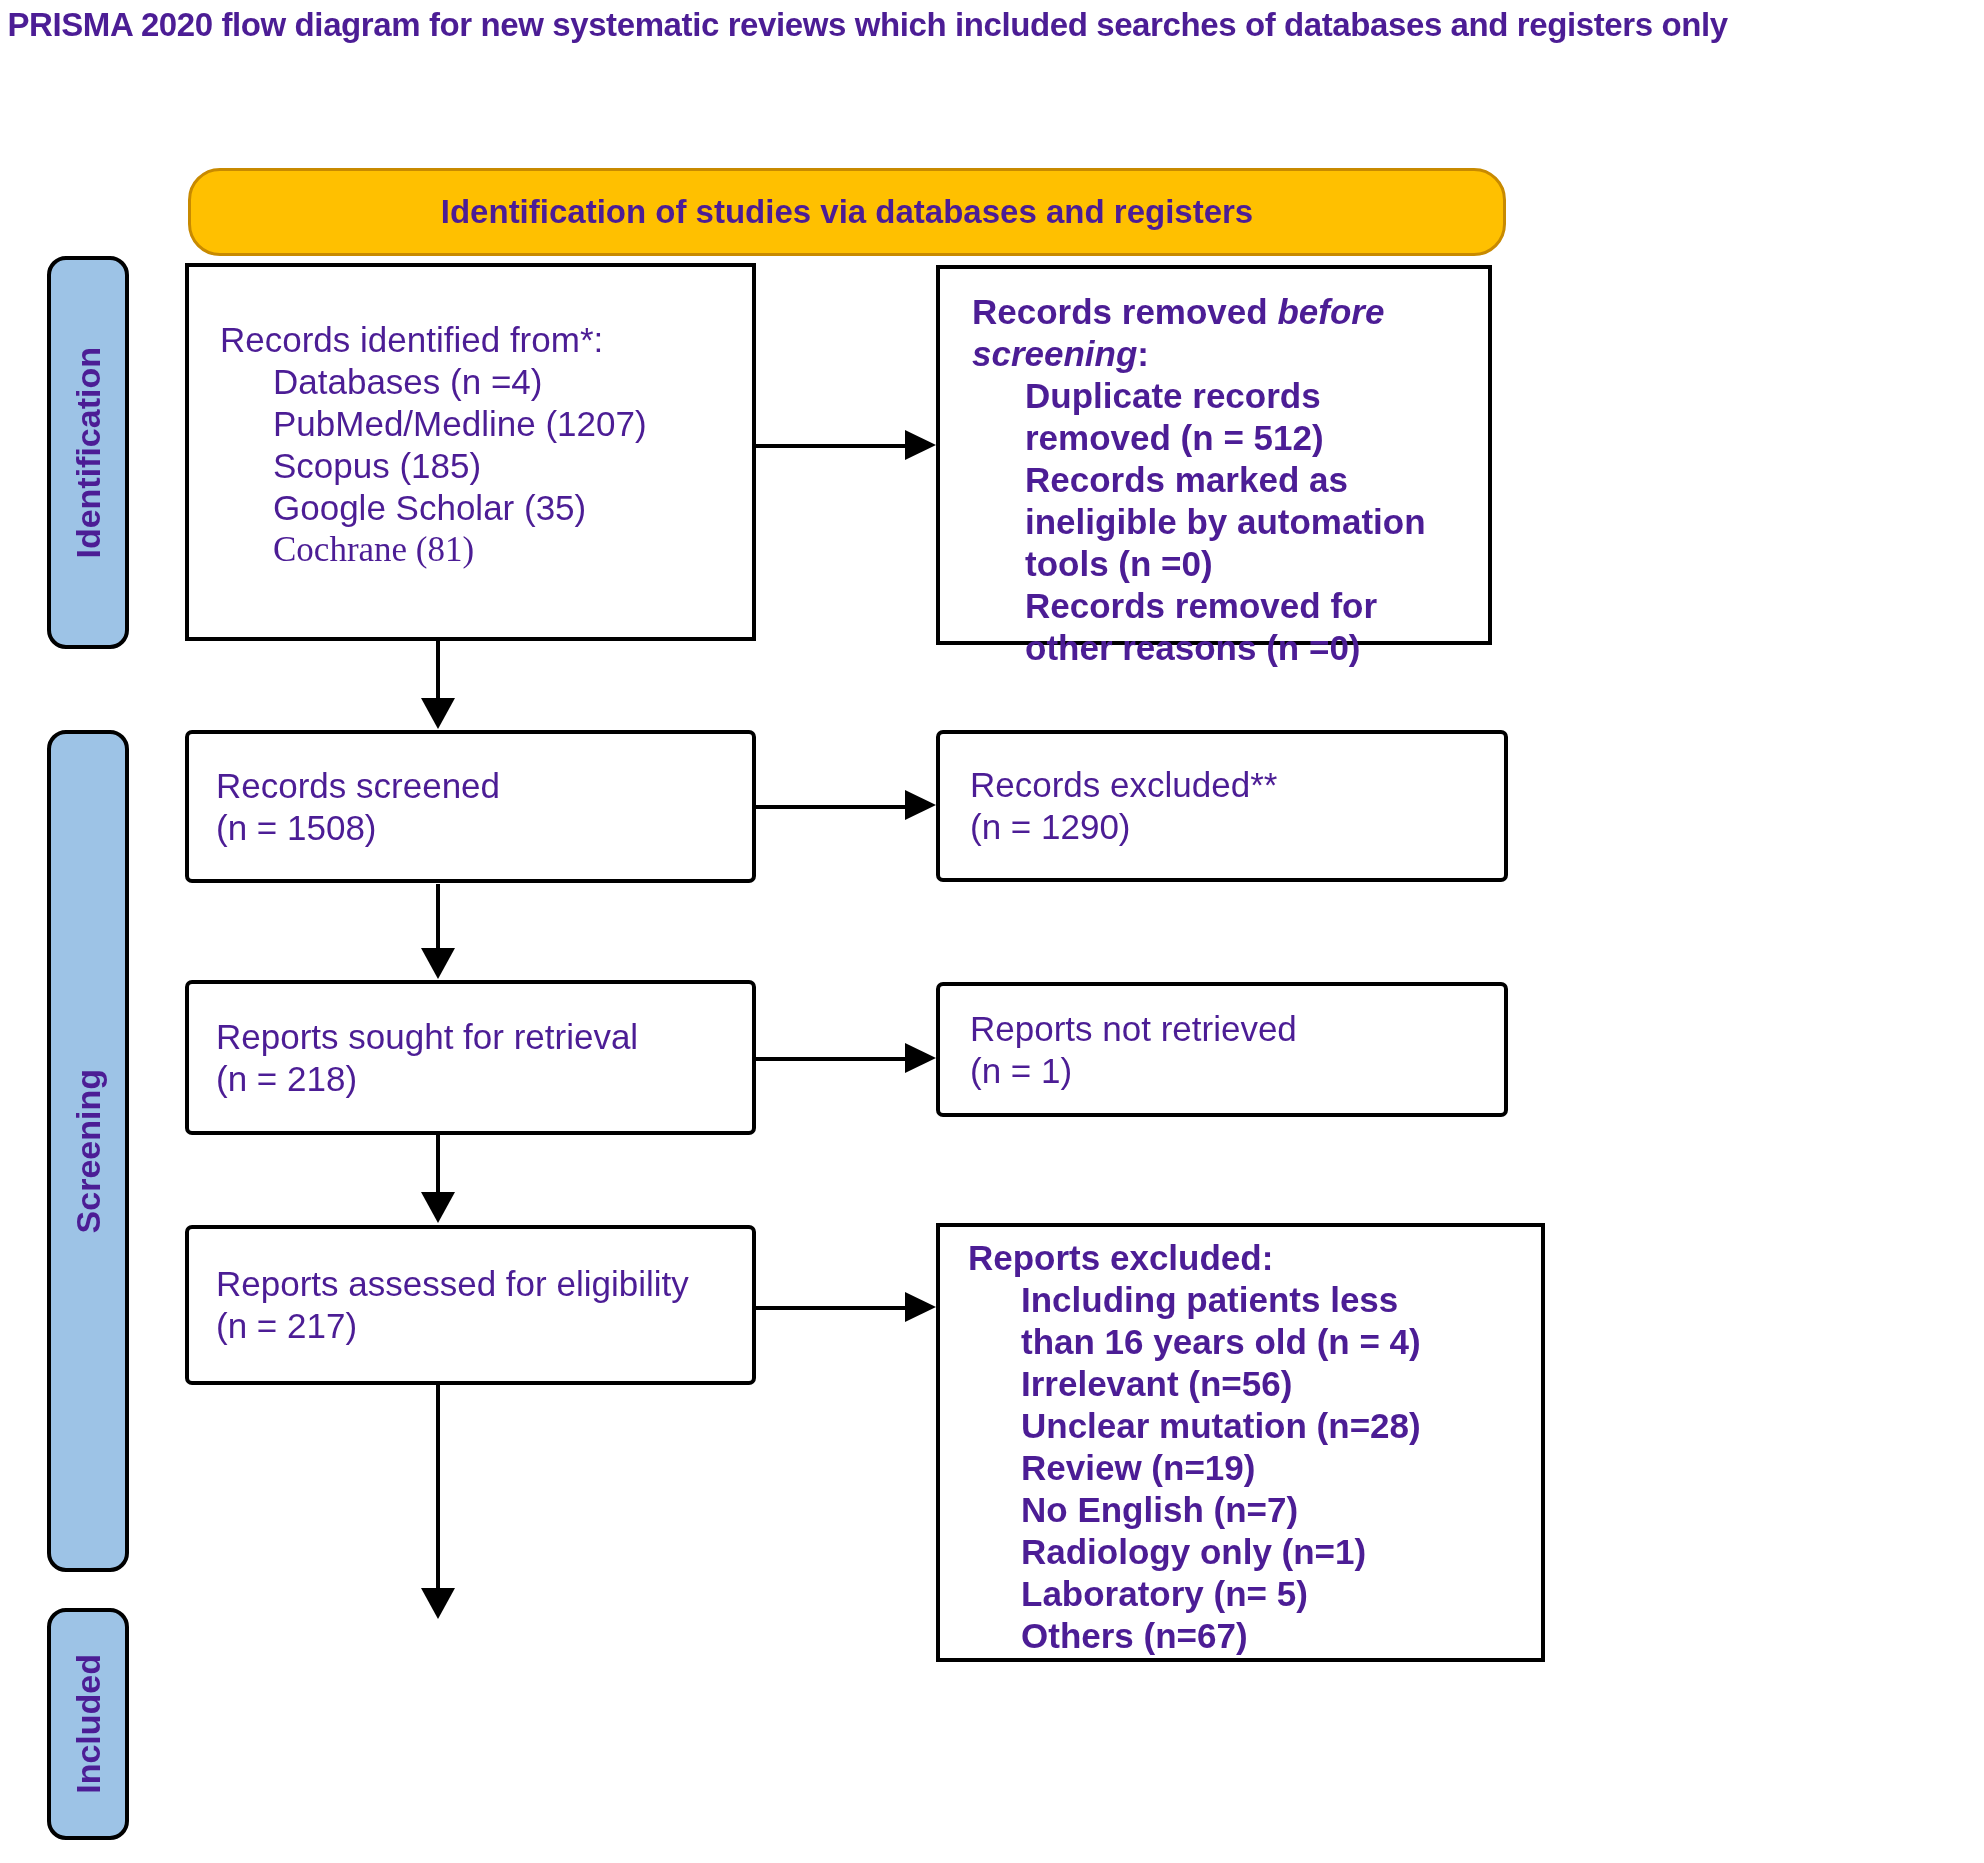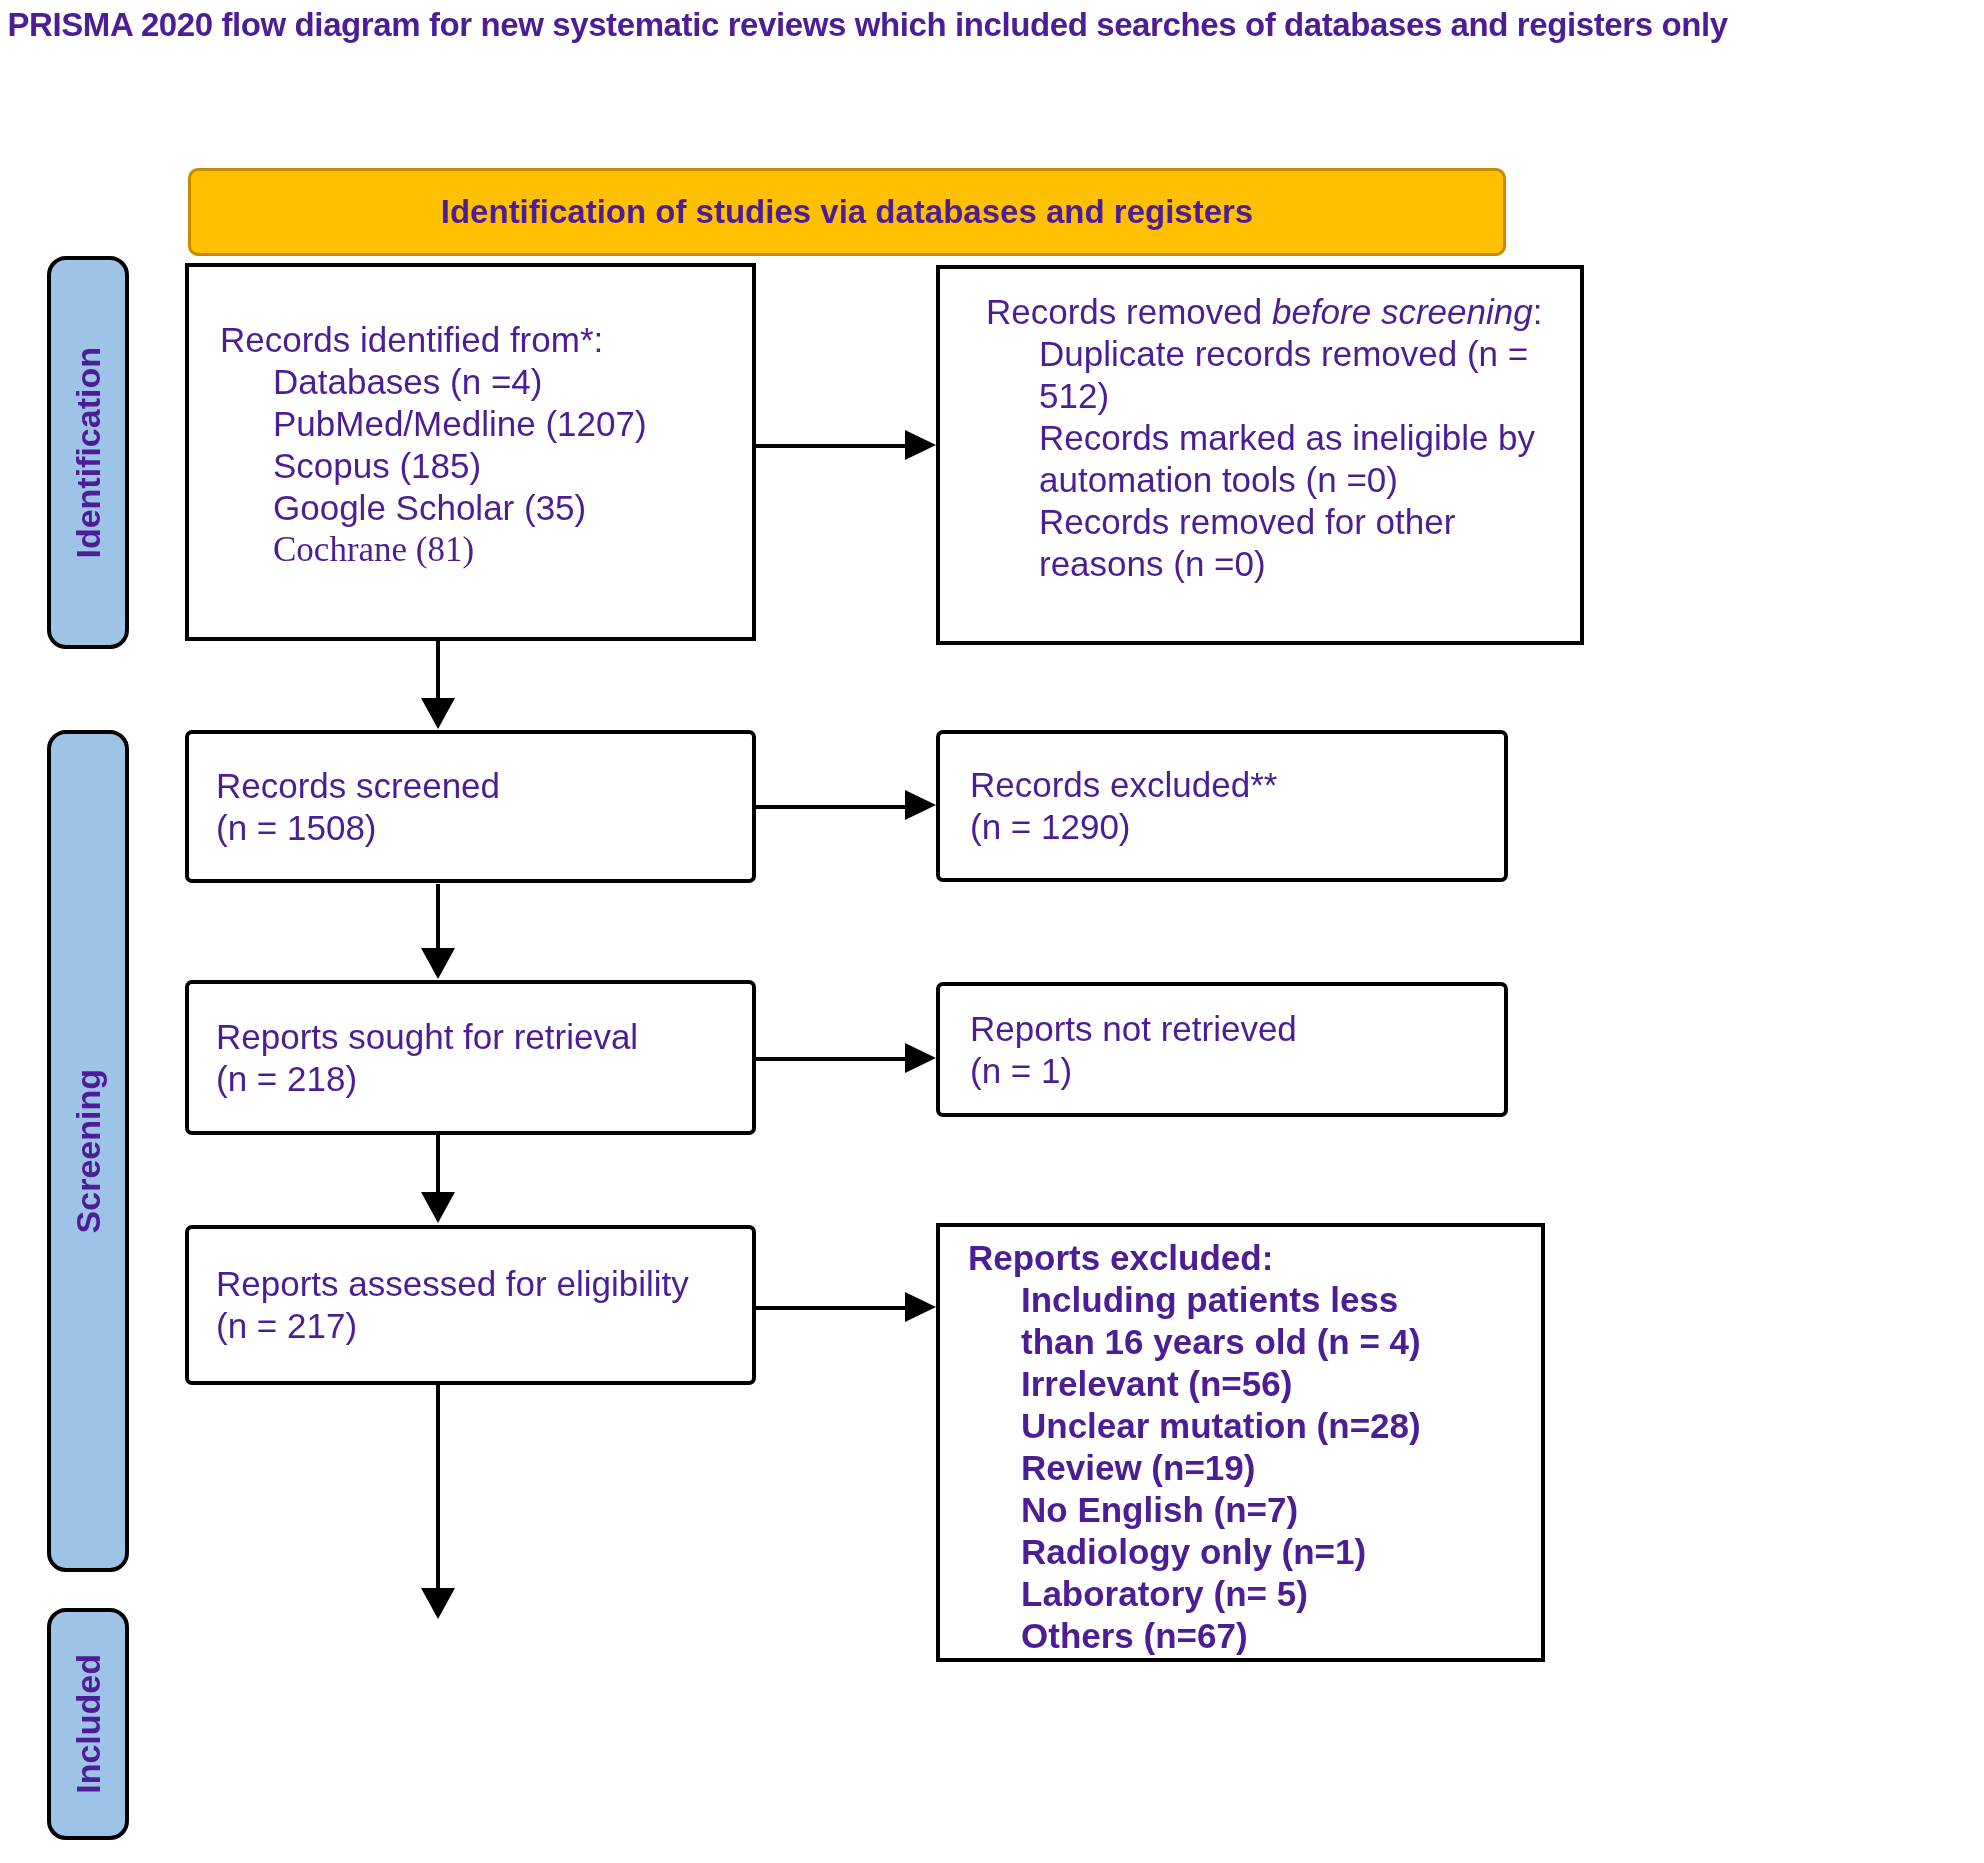"Identification of studies via databases" .banner { border-radius: 10px -> 32px }
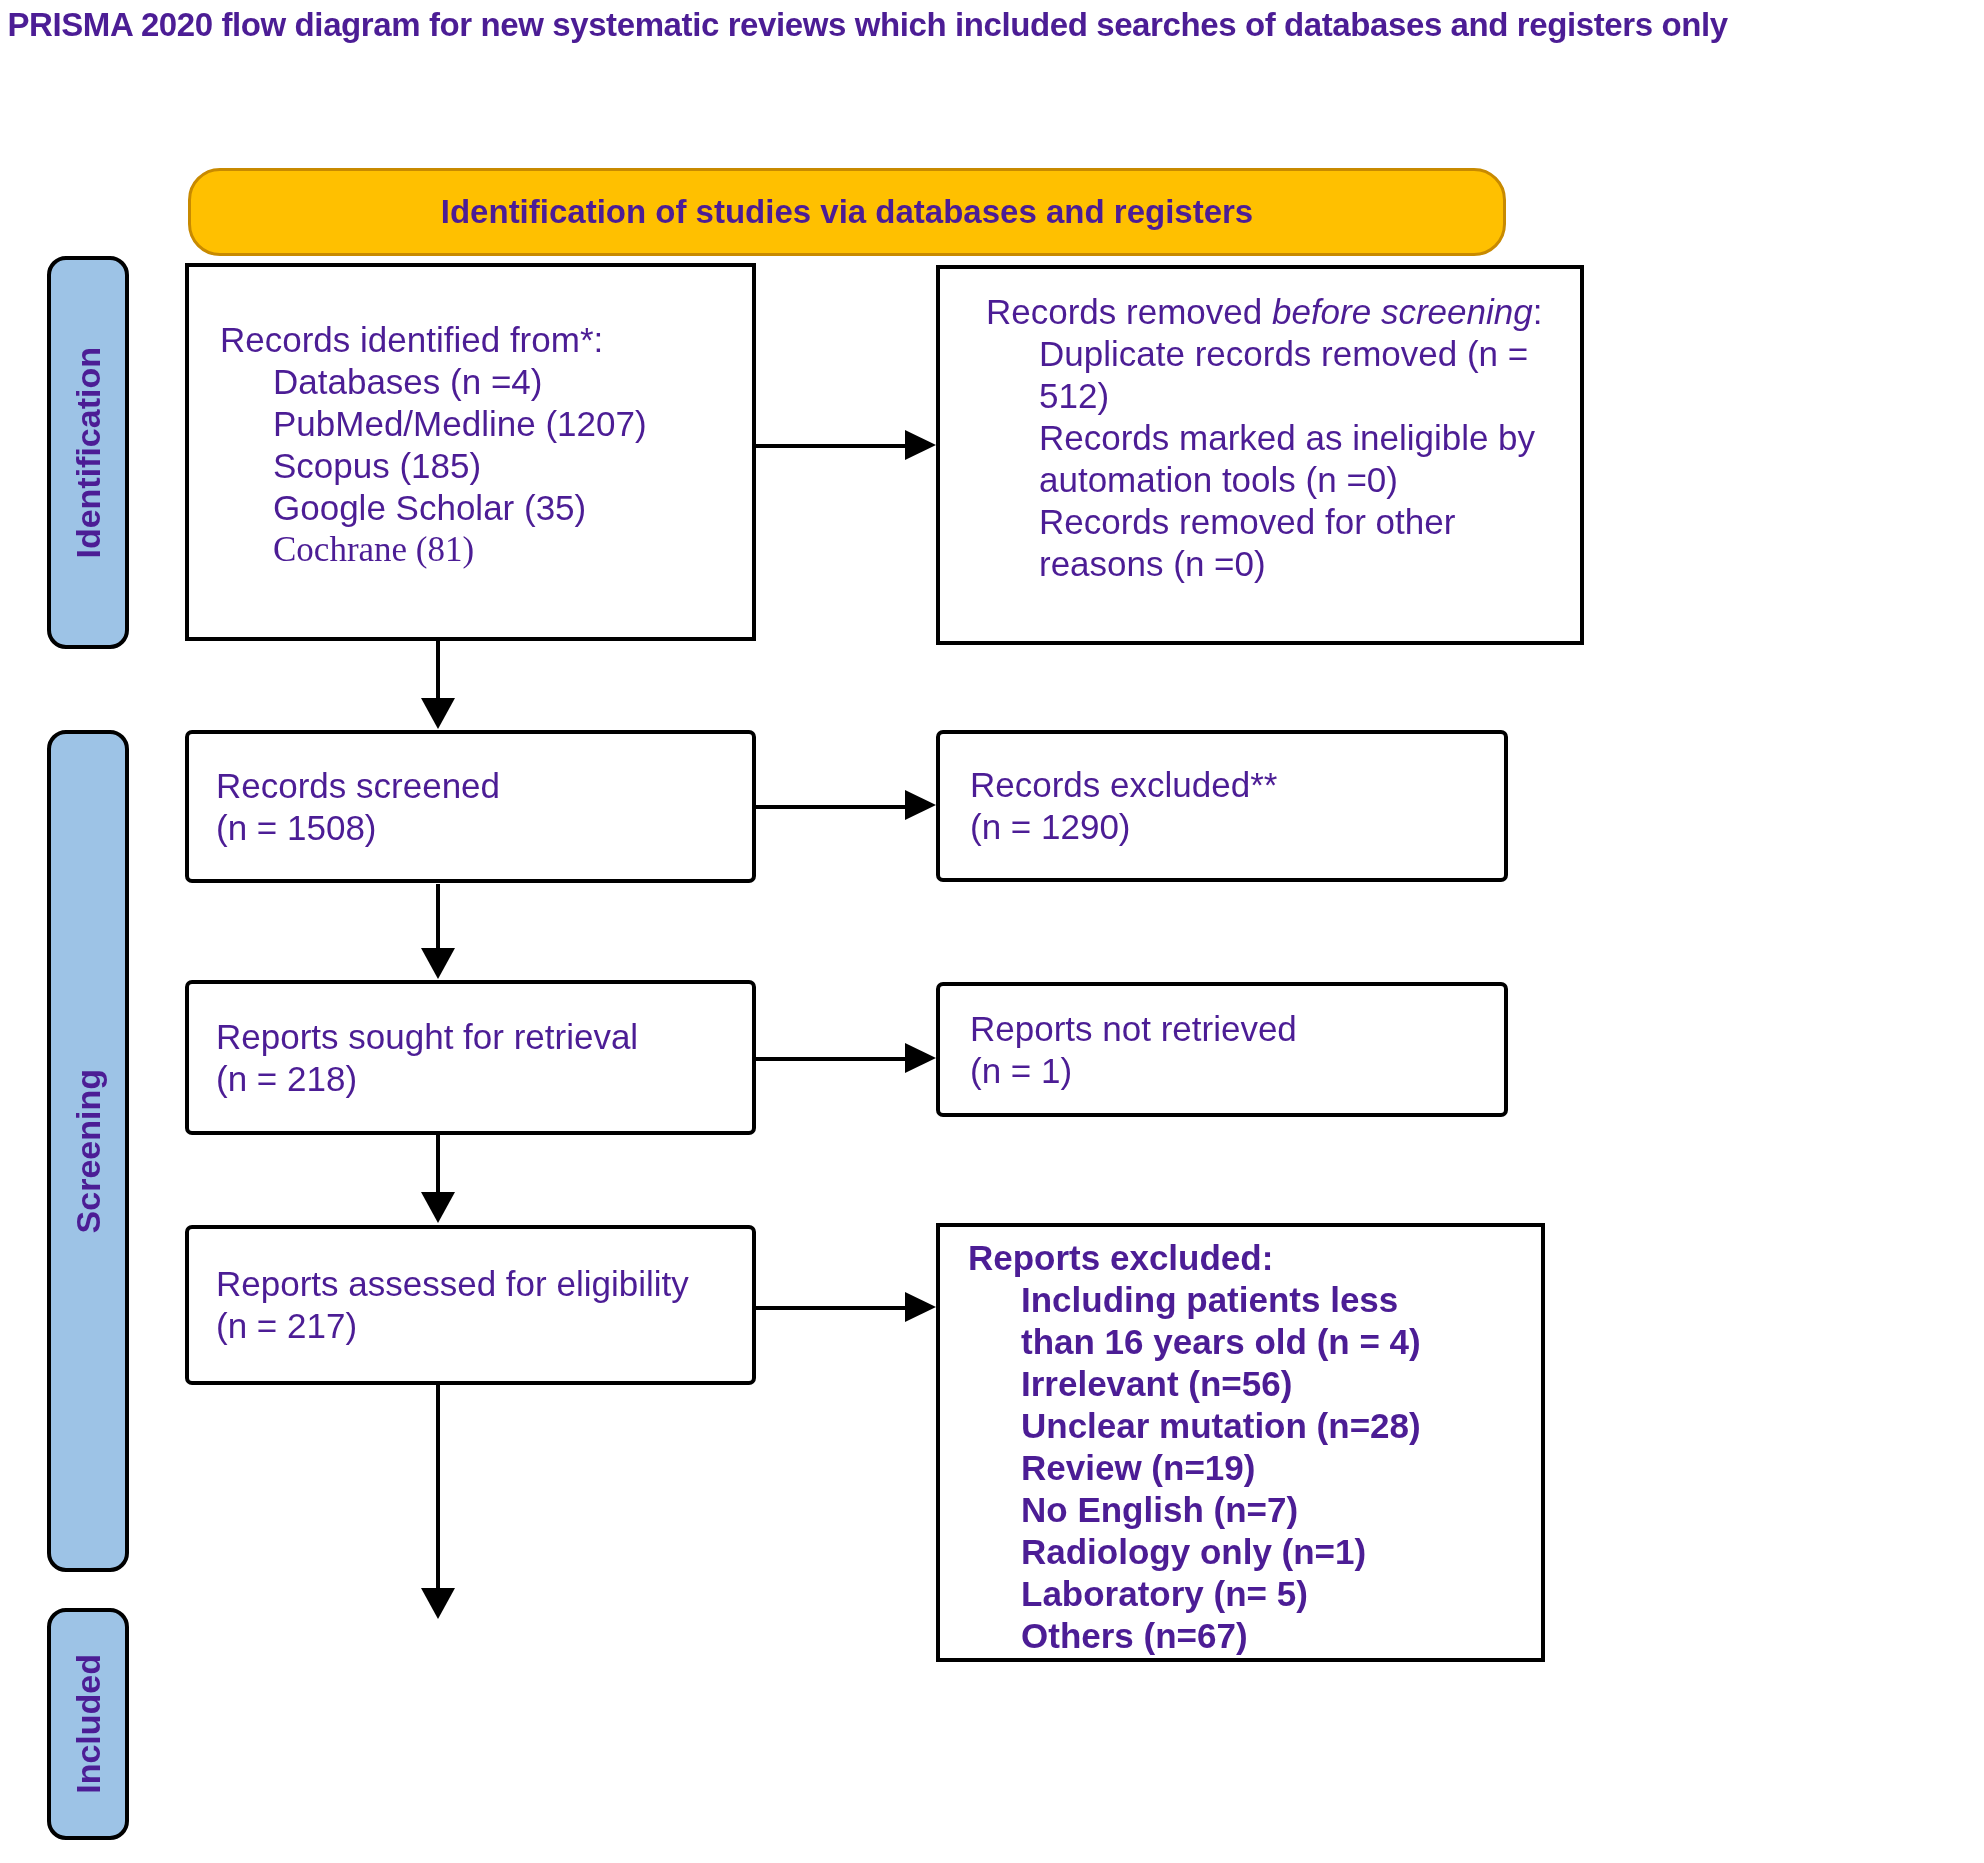"Records removed before screening:" .box-b { font-weight: none -> bold; padding: 22px 30px 0 46px -> 22px 30px 0 32px; width: 648px -> 556px }
